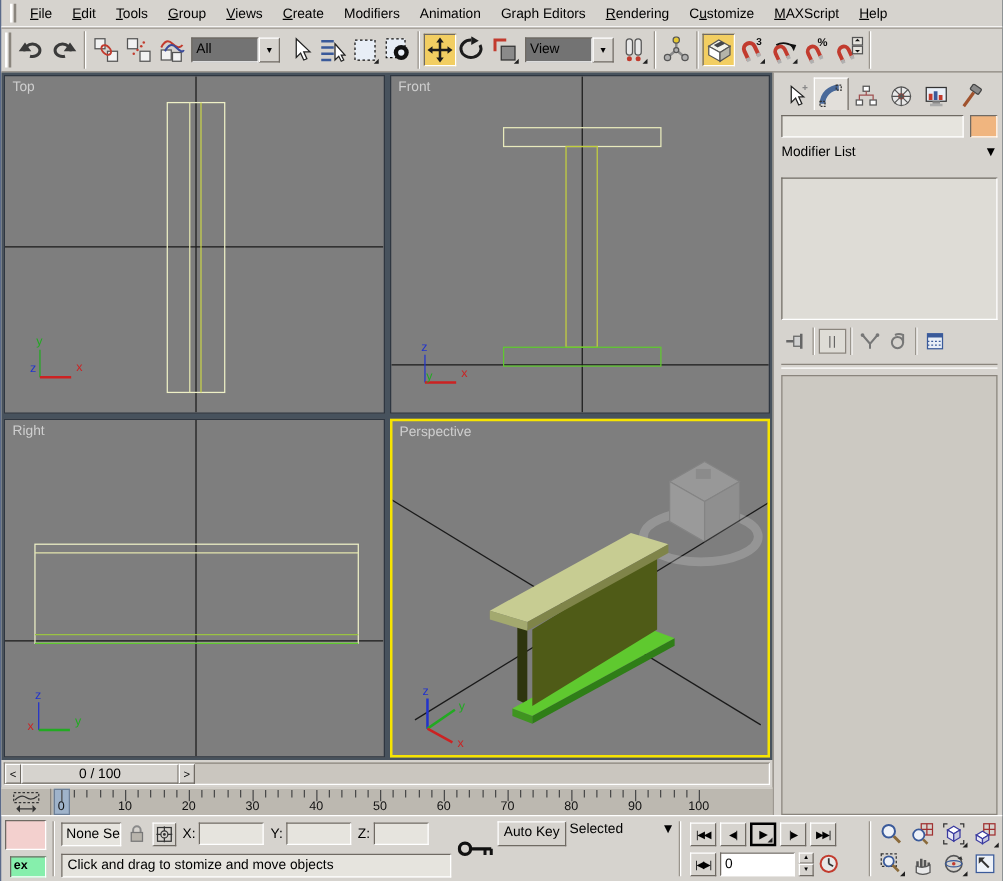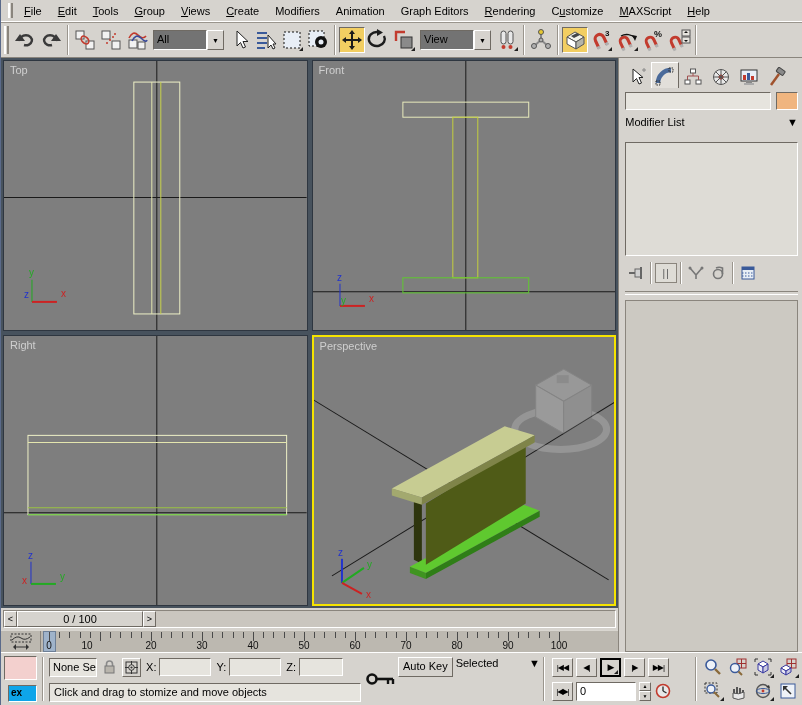"10" div.tb-num { left: 46px -> 59px }
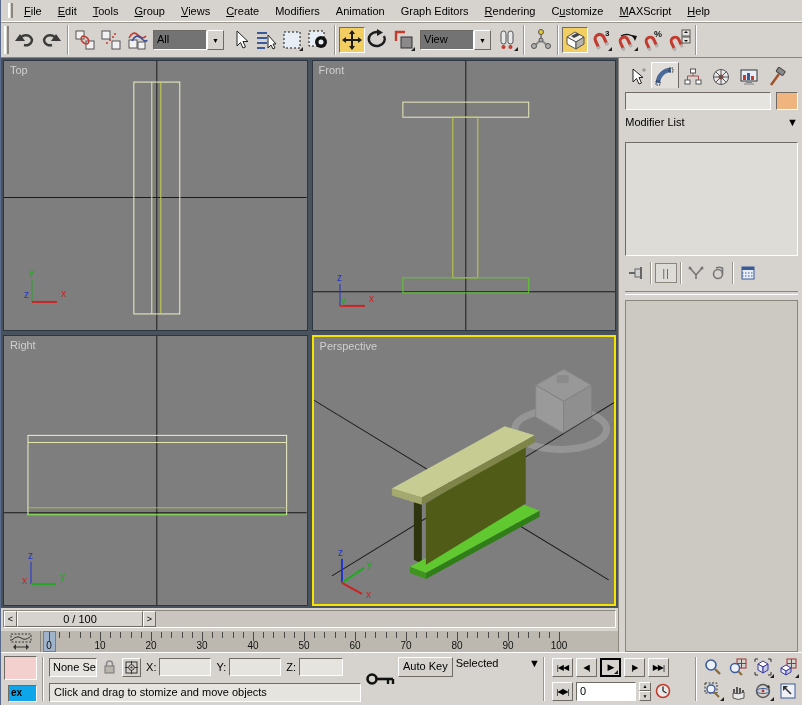"ex" .listener-white { background: #0ea5e9 -> #86efac }
